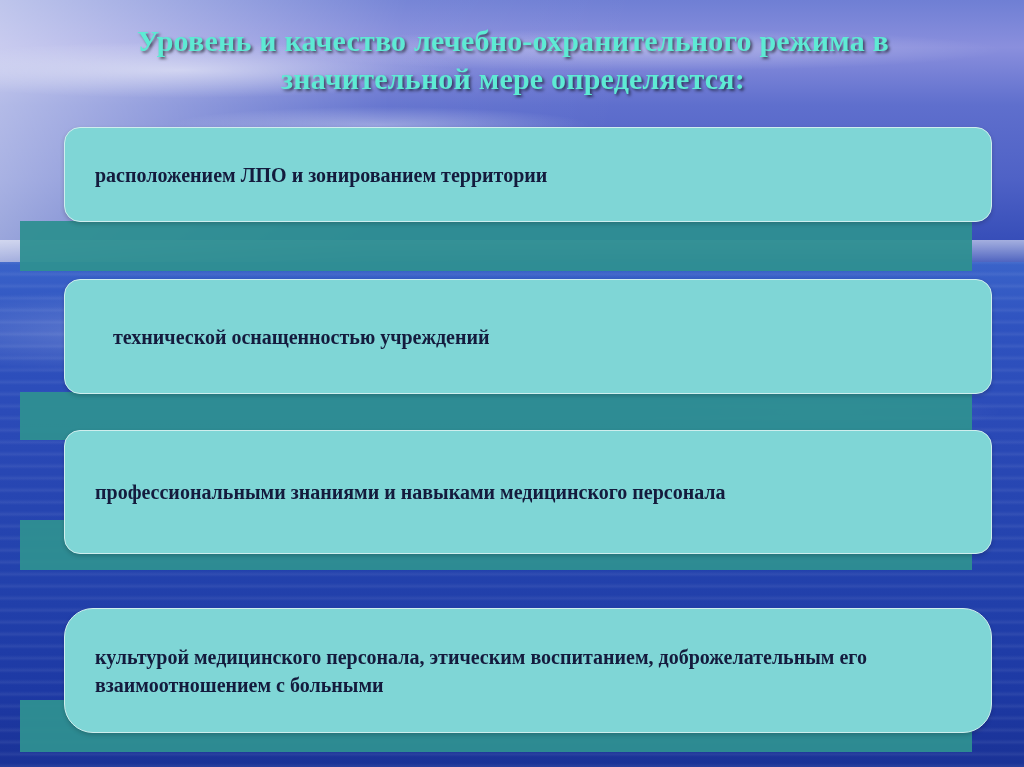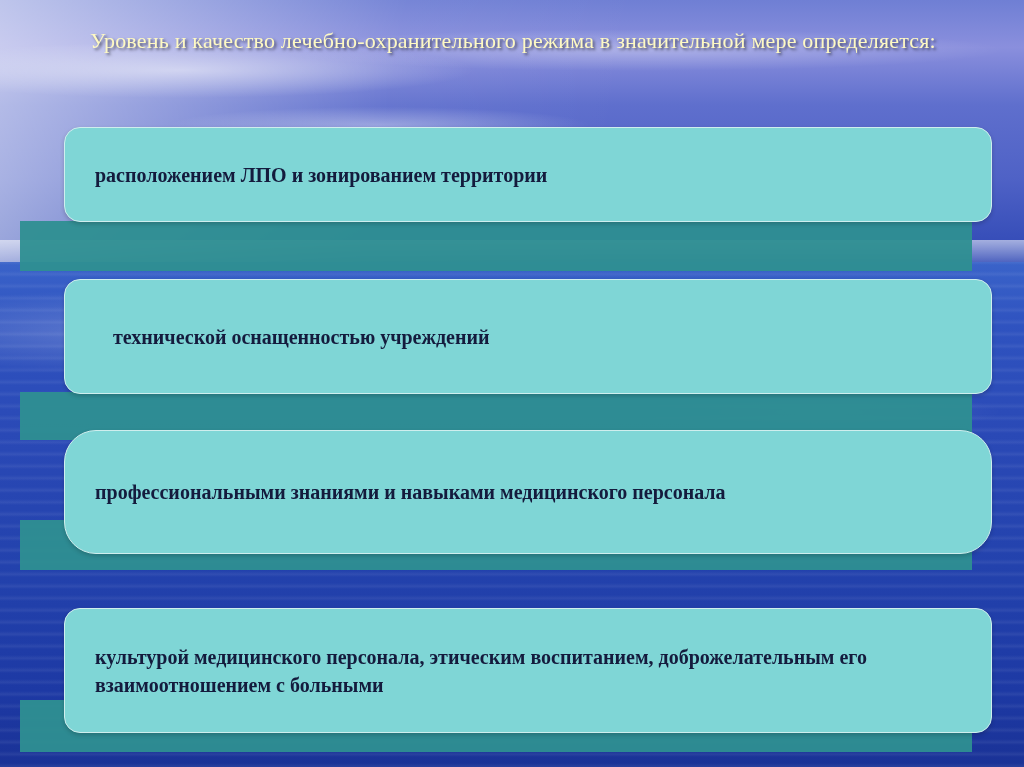"Уровень и качество" .title { color: #fef9c3 -> #5eead4; font-size: 22px -> 30px; font-weight: normal -> bold }
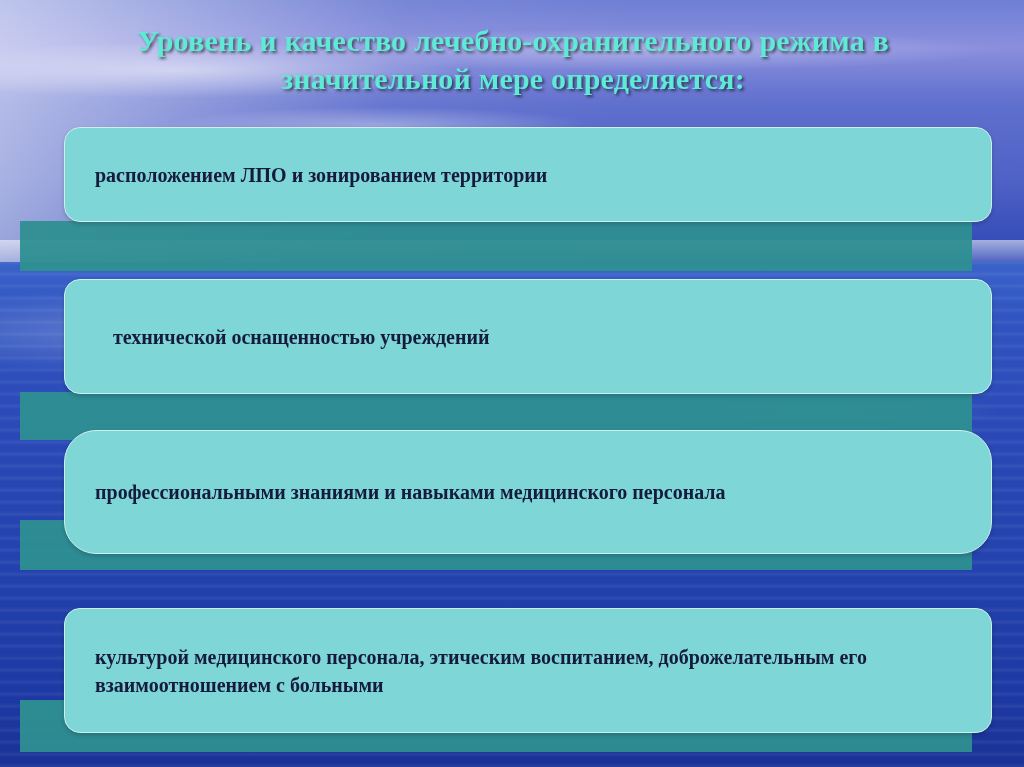"профессиональными знаниями и навыками" div.box { border-radius: 32px -> none }
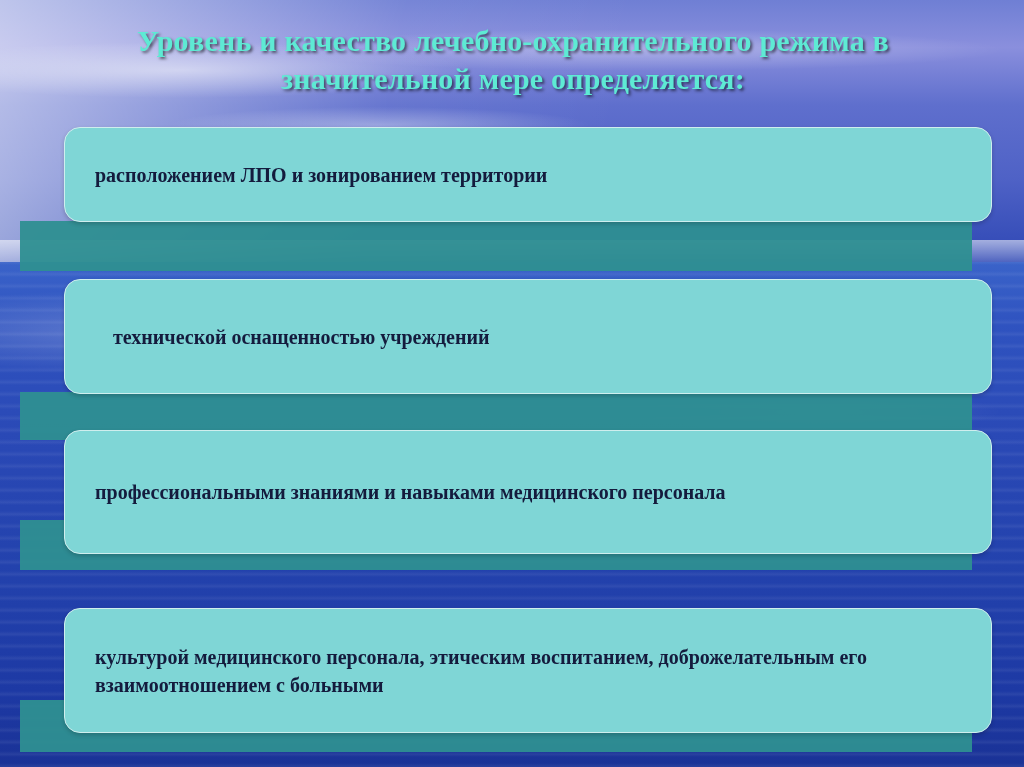"культурой медицинского персонала," div.box { border-radius: none -> 29px }
